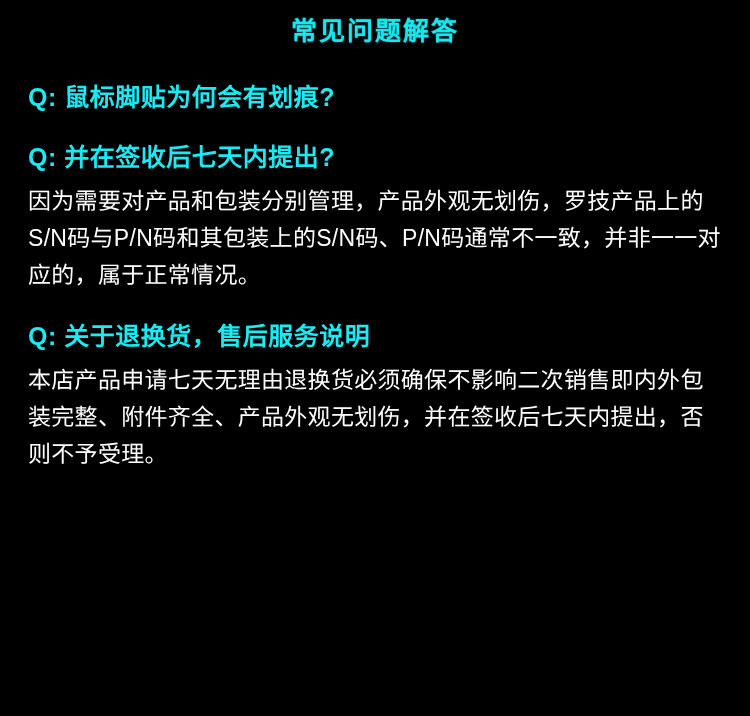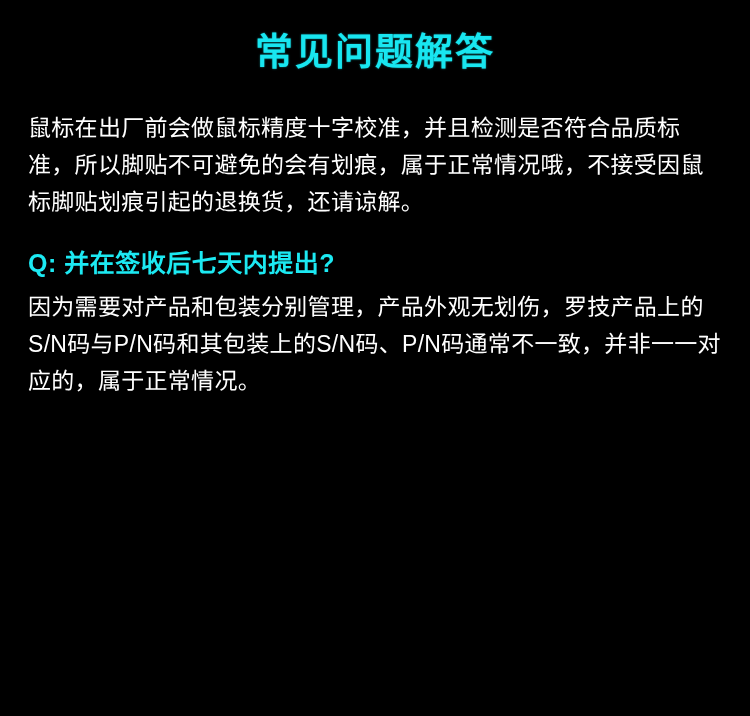"常见问题解答" .faq-title { font-size: 38px -> 26px; padding-top: 30px -> 16px }
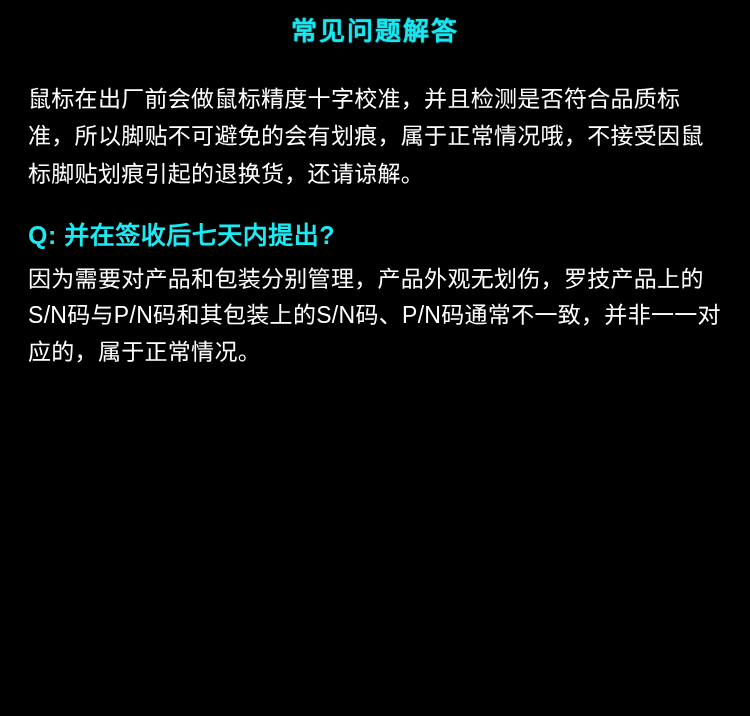"Q: 鼠标脚贴为何会有划痕?" div.faq-q { html: none -> <div>Q: 鼠标脚贴为何会有划痕?</div> }
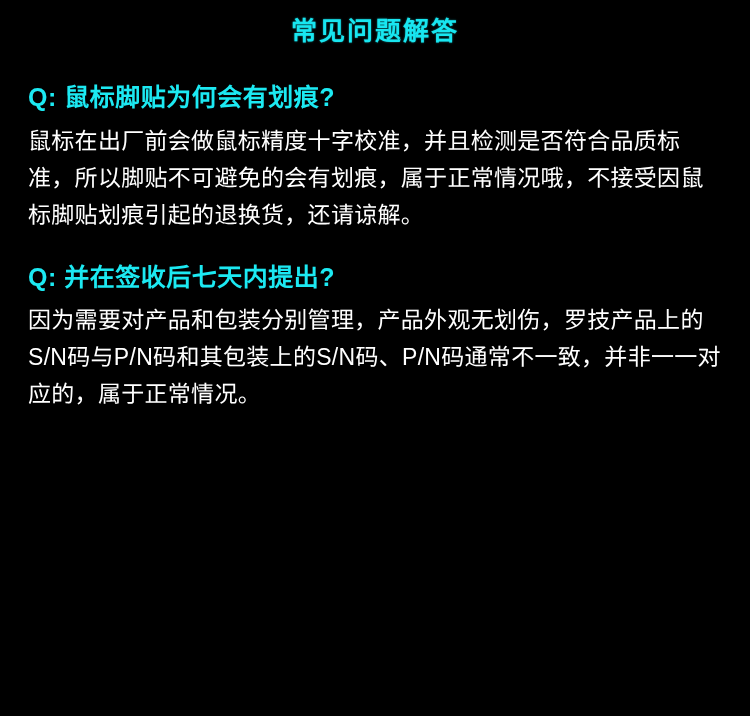"鼠标在出厂前会做鼠标精度十字校准，并且检测是否符合品质标准，所以脚贴不可避免的会" div.faq-a { html: <div>鼠标在出厂前会做鼠标精度十字校准，并且检测是否符合品质标准，所以脚贴不可避免的会有划痕，属于正常情况哦，不接受因鼠标脚贴划痕引起的退换货，还请谅解。</div> -> none }
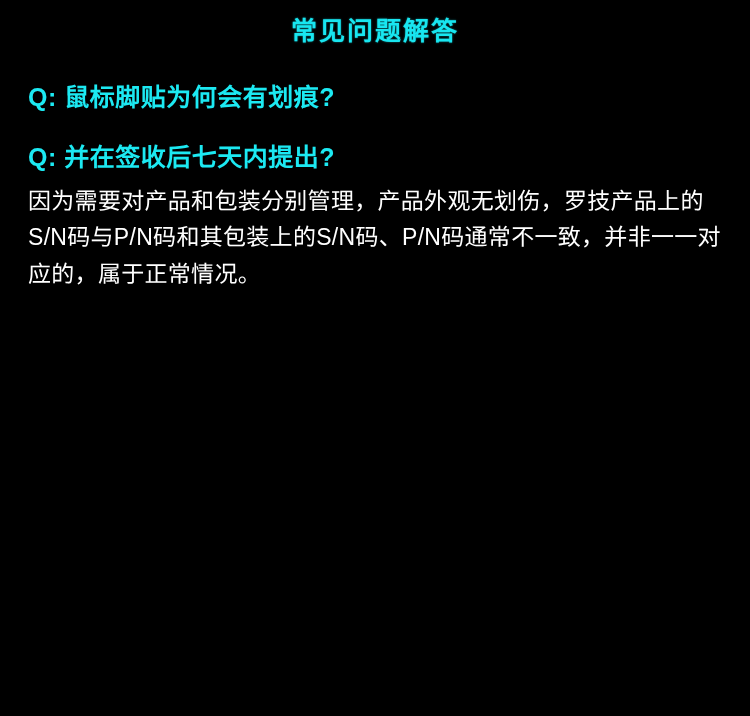"Q: 关于退换货，售后服务说明" div.faq-item { html: none -> <div> <div>Q: 关于退换货，售后服务说明</div> <div>本店产品申请七天无理由退换货必须确保不影响二次销售即内外包装完整、附件齐全、产品外观无划伤，并在签收后七天内提出，否则不予受理。</div> </div> }
